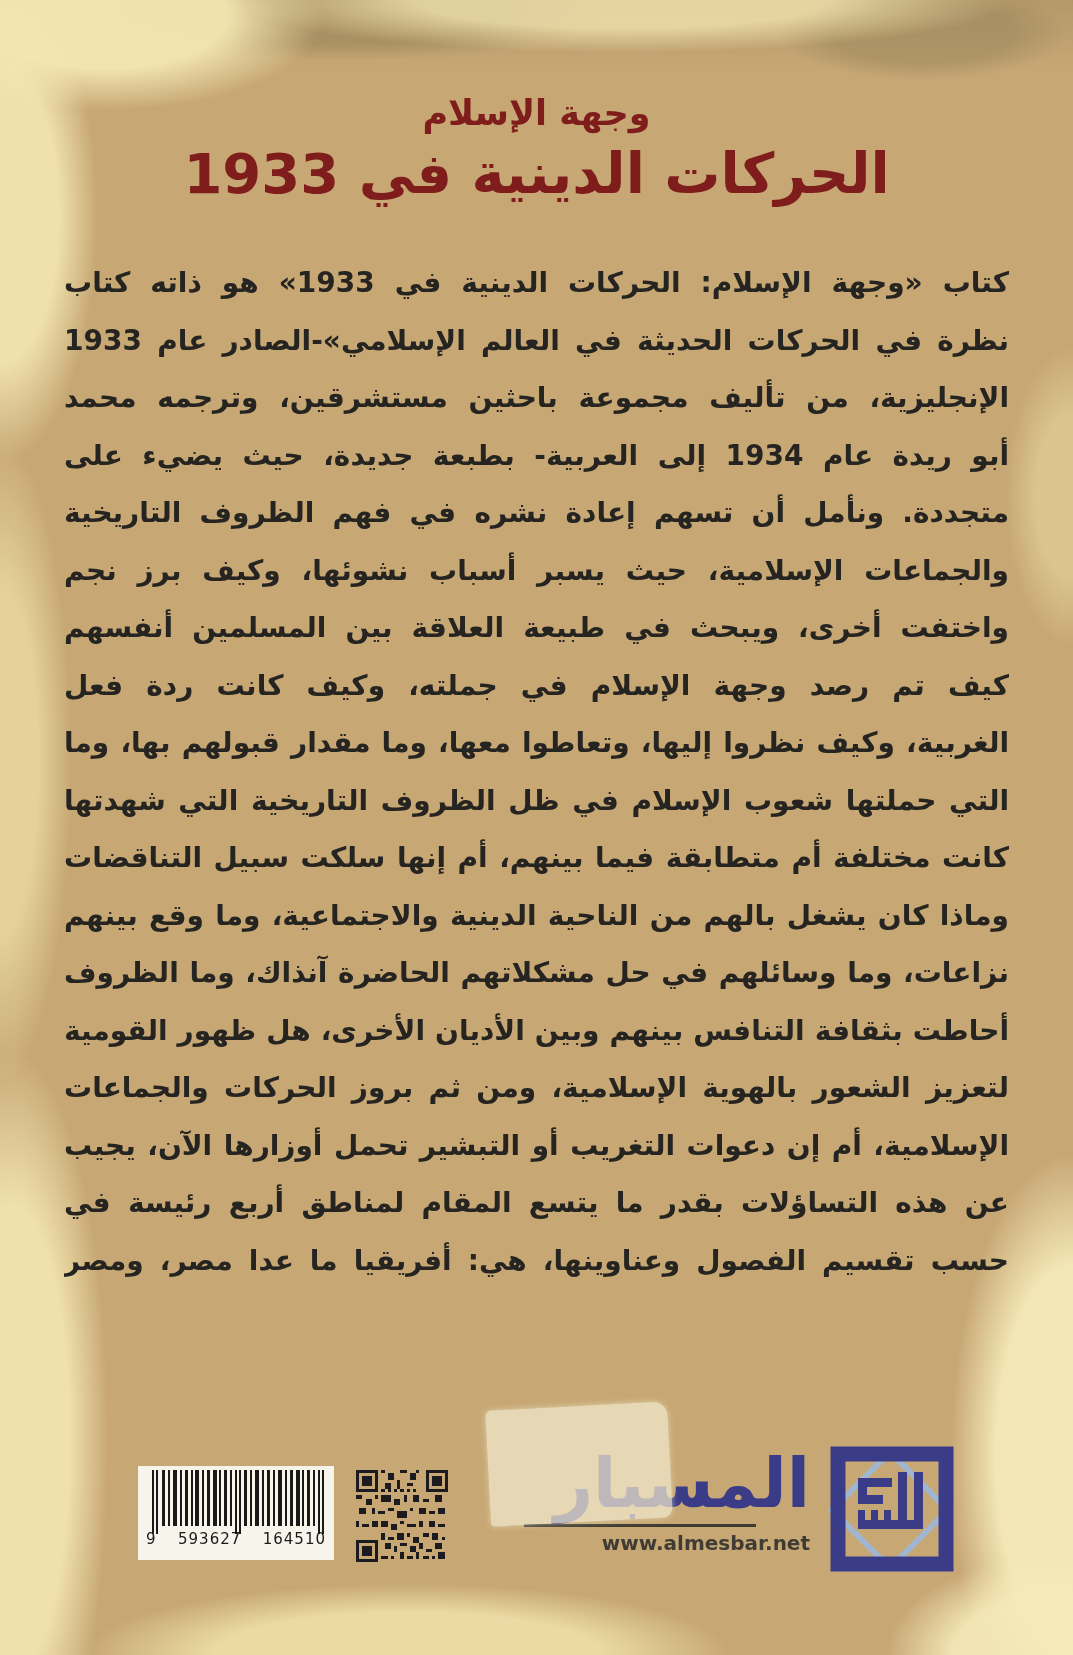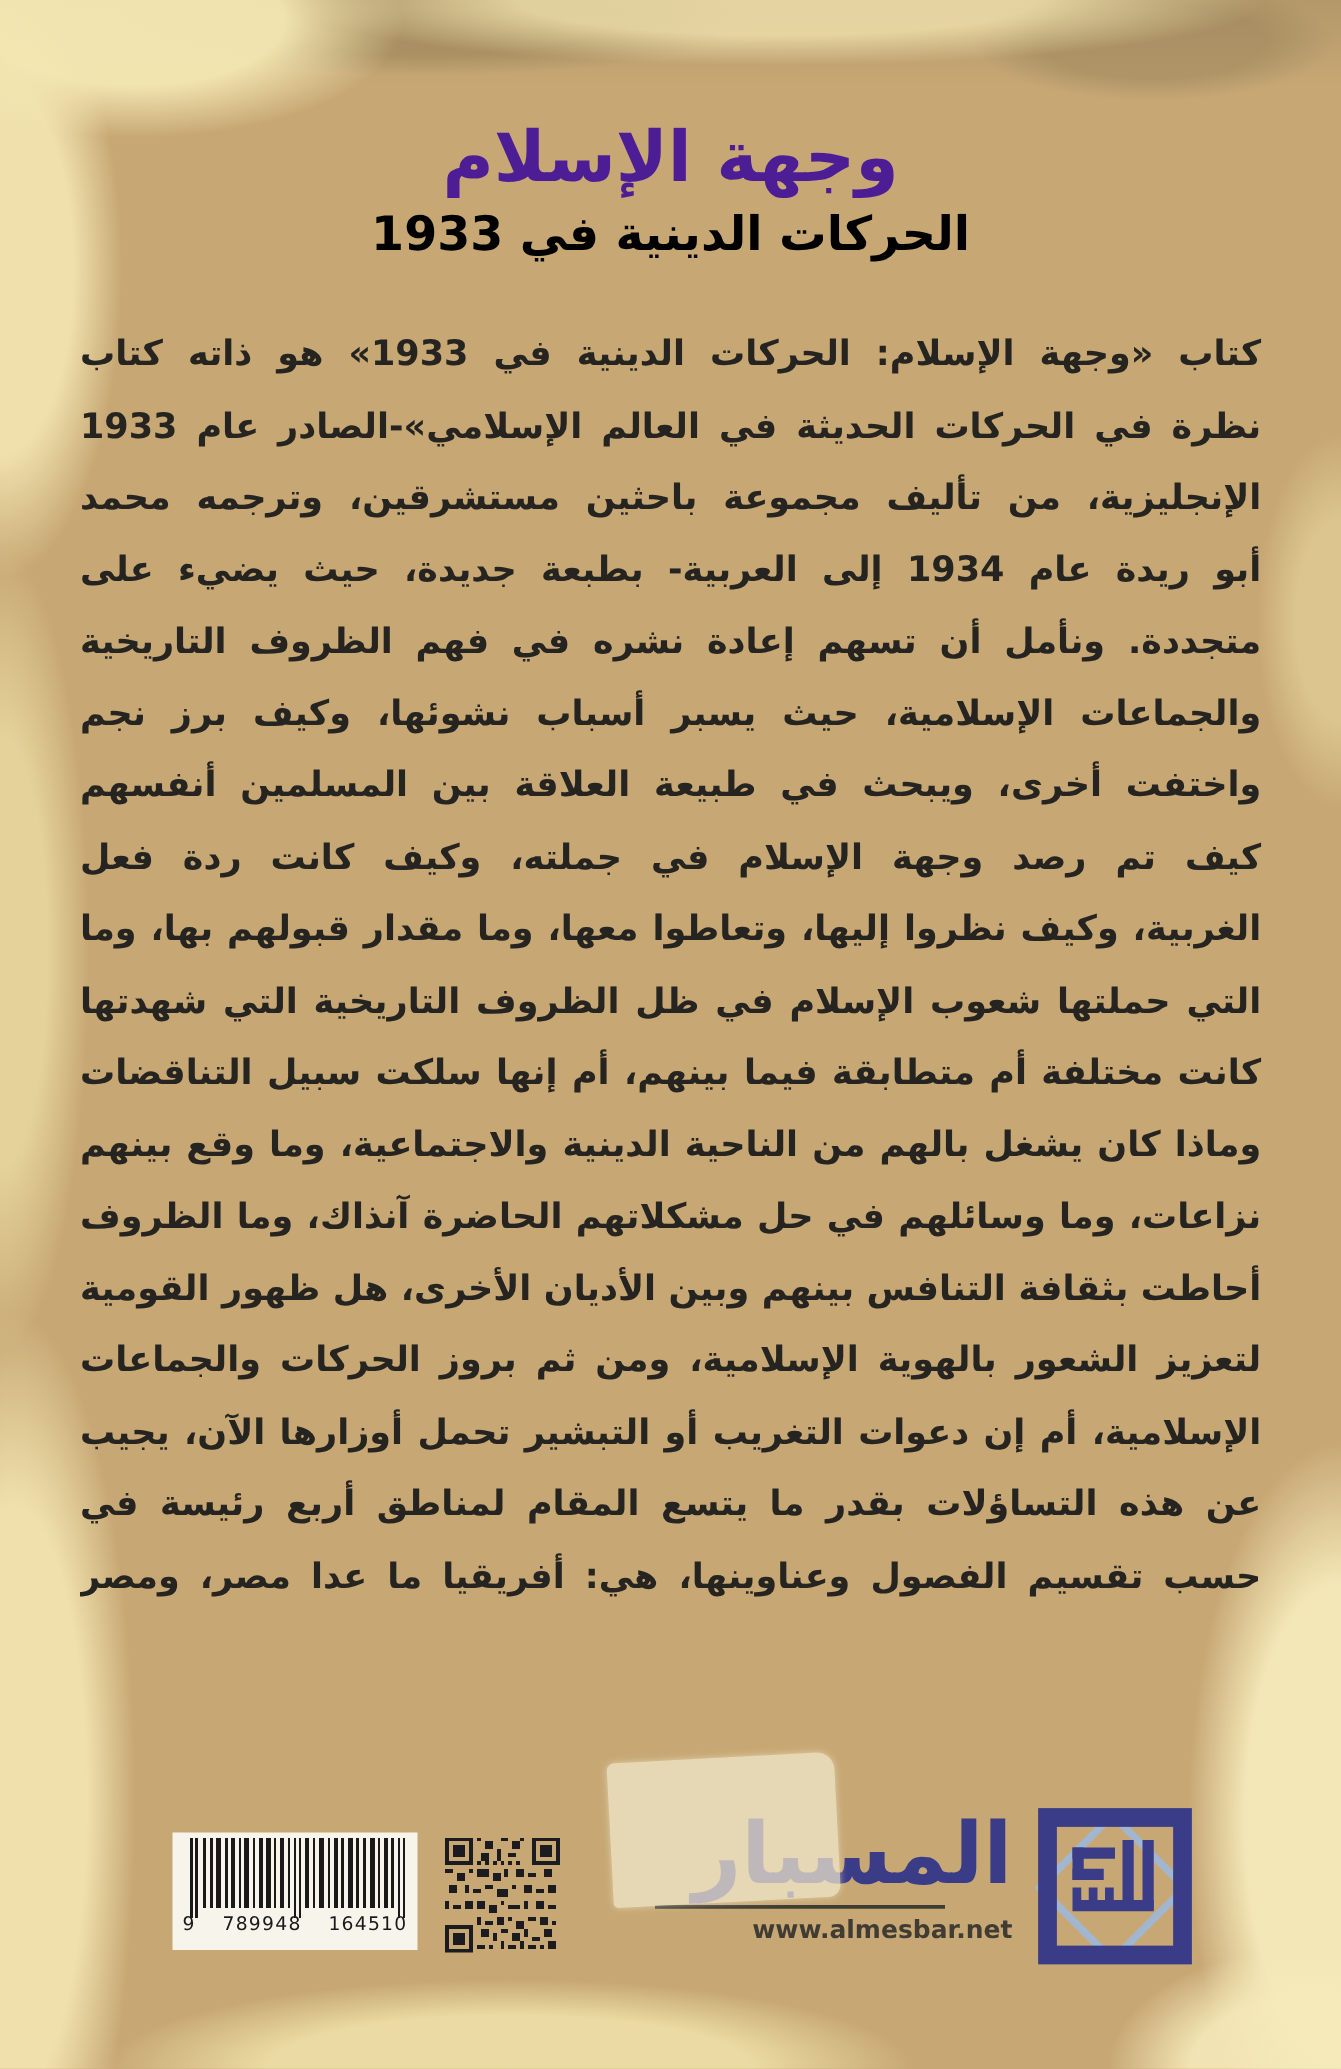"وجهة الإسلام" .title-line1 { color: #4c1d95 -> #7f1d1d; font-size: 56px -> 35px }
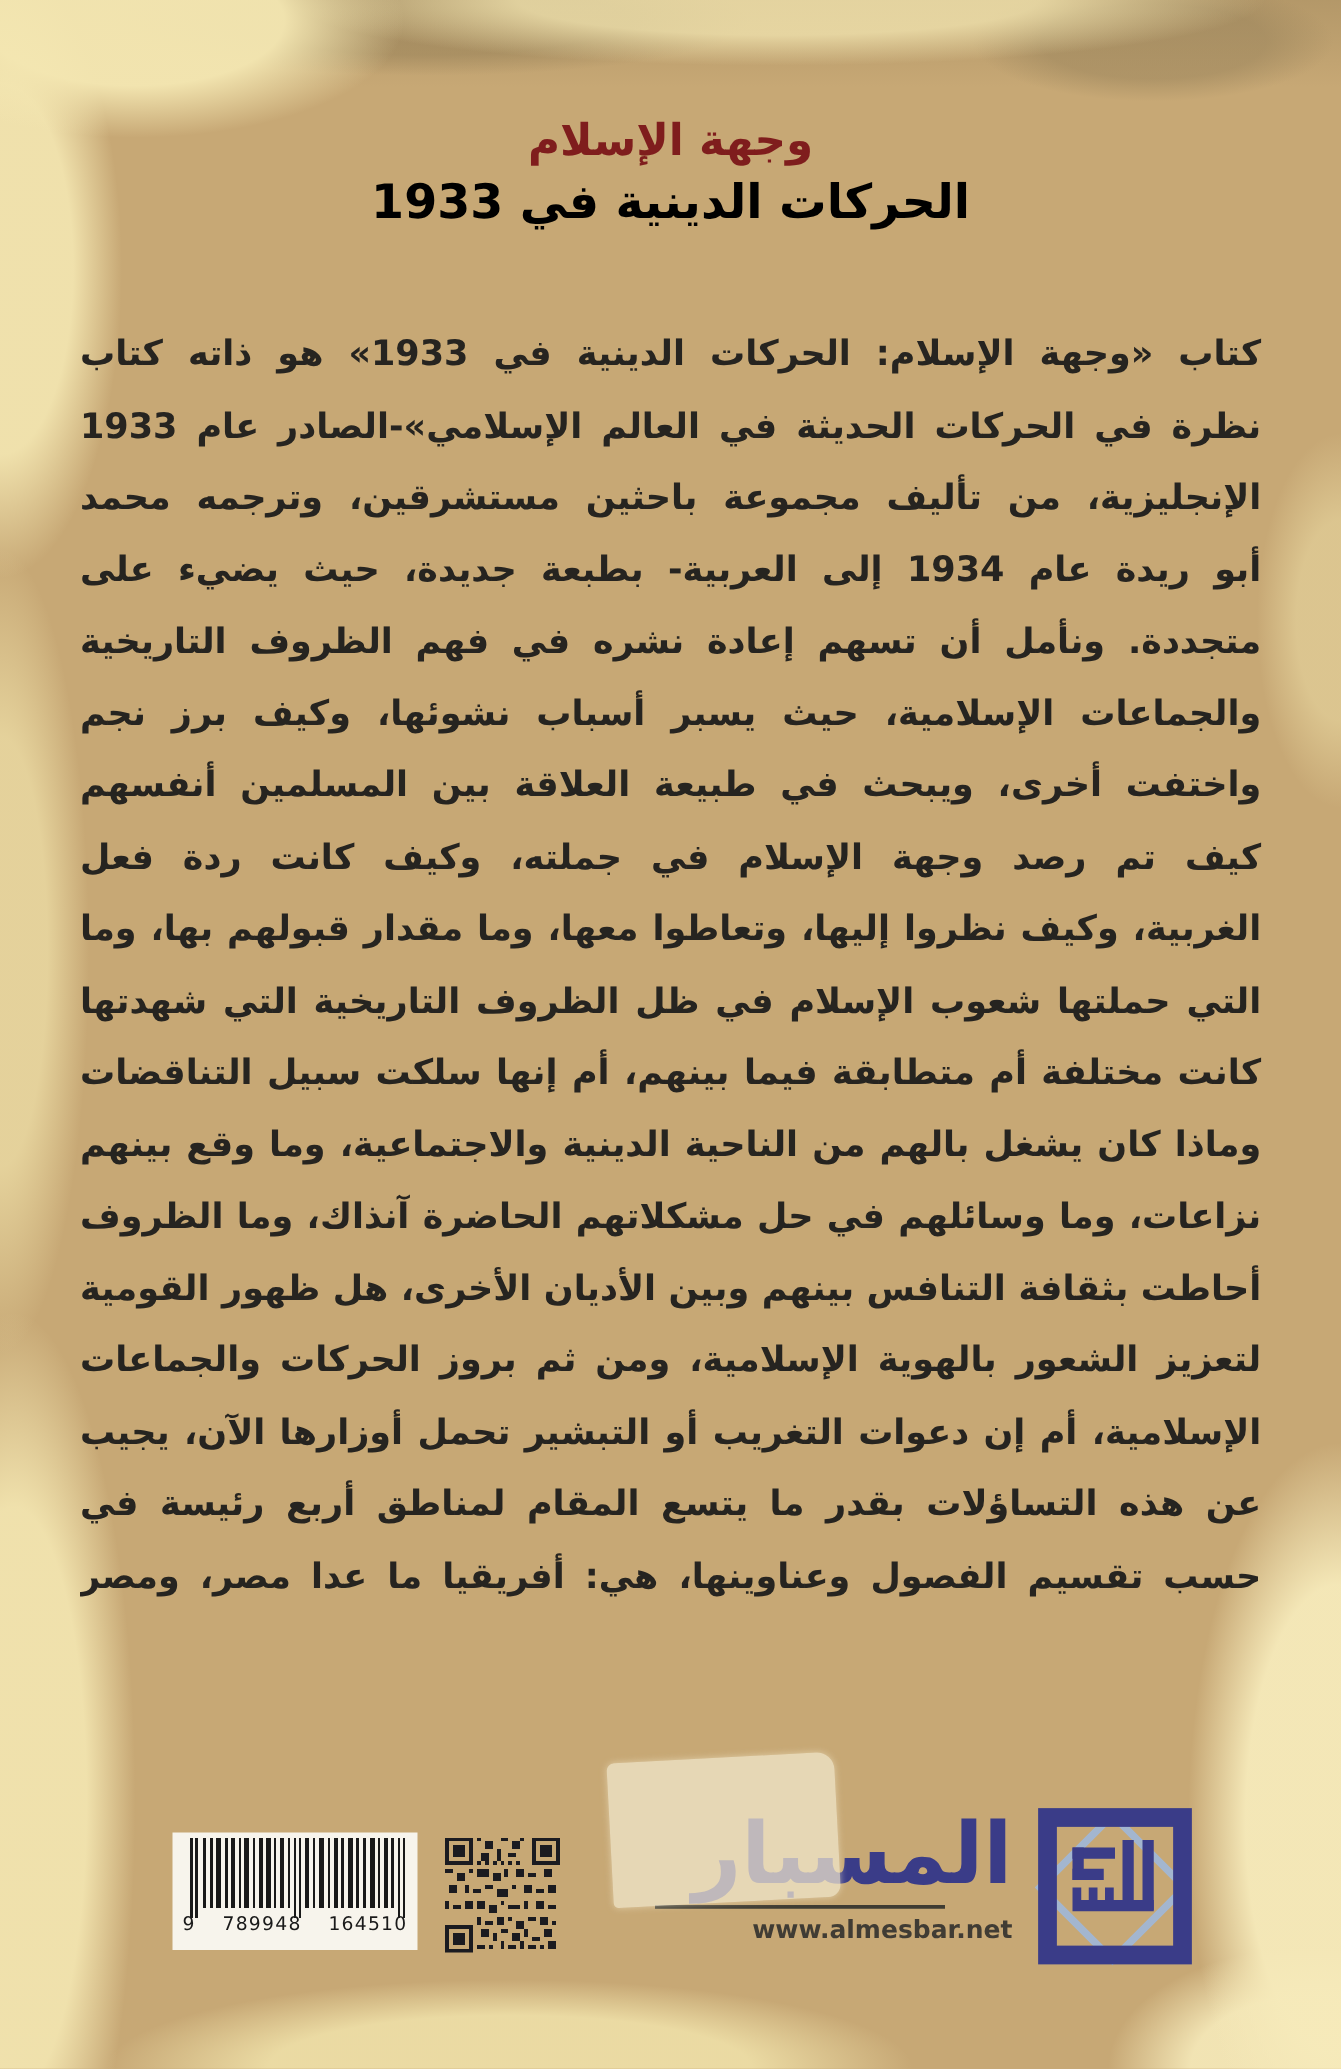"الحركات الدينية في 1933" .title-line2 { color: #000000 -> #7f1d1d; font-size: 38px -> 56px }
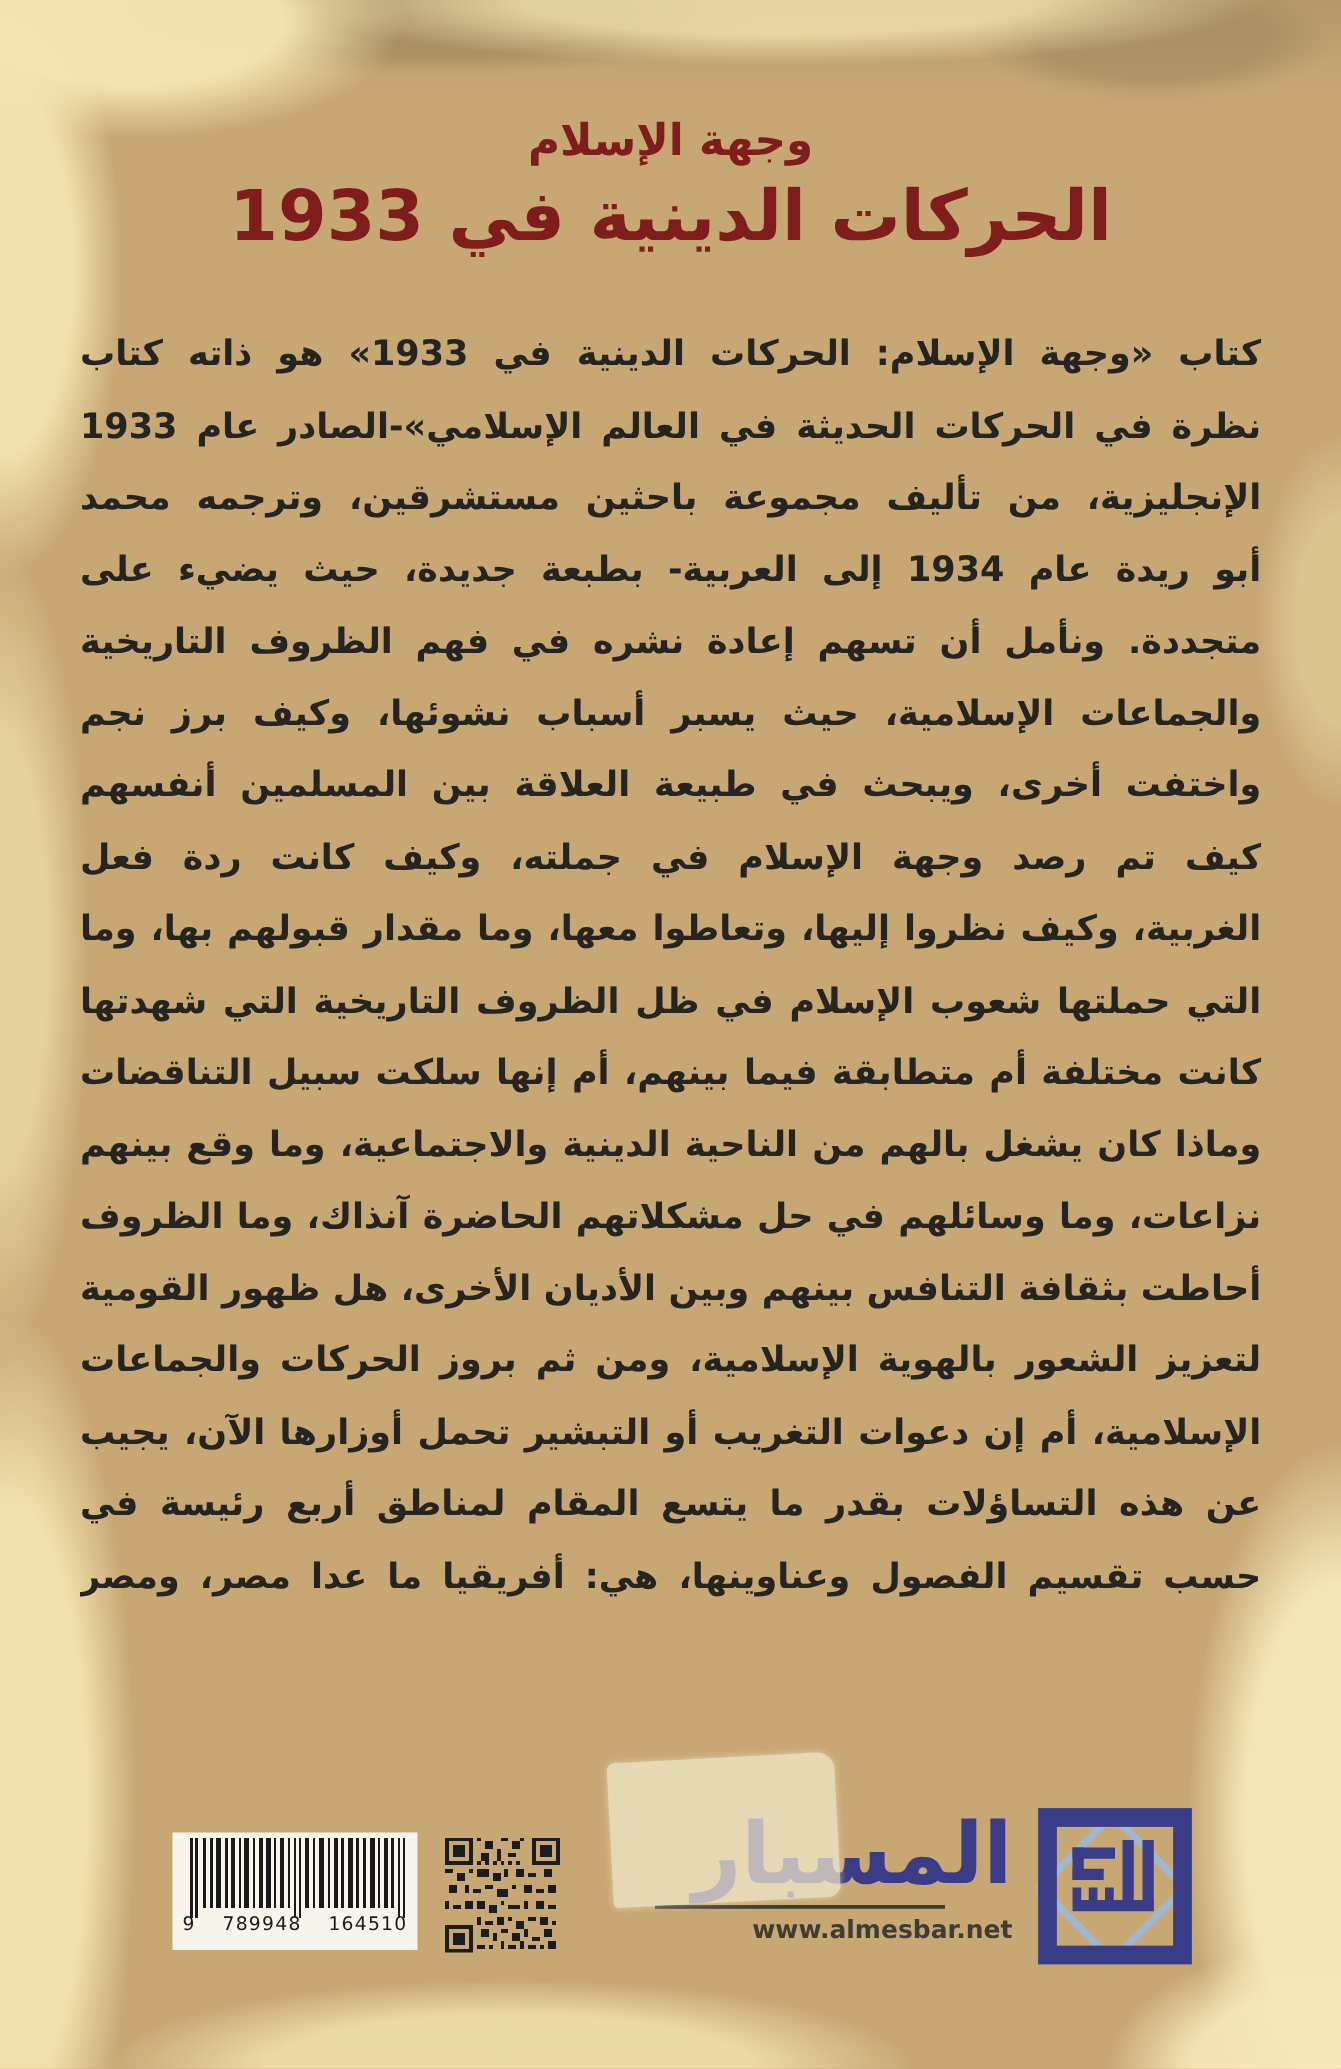"789948" span { text: 789948 -> 593627 }
